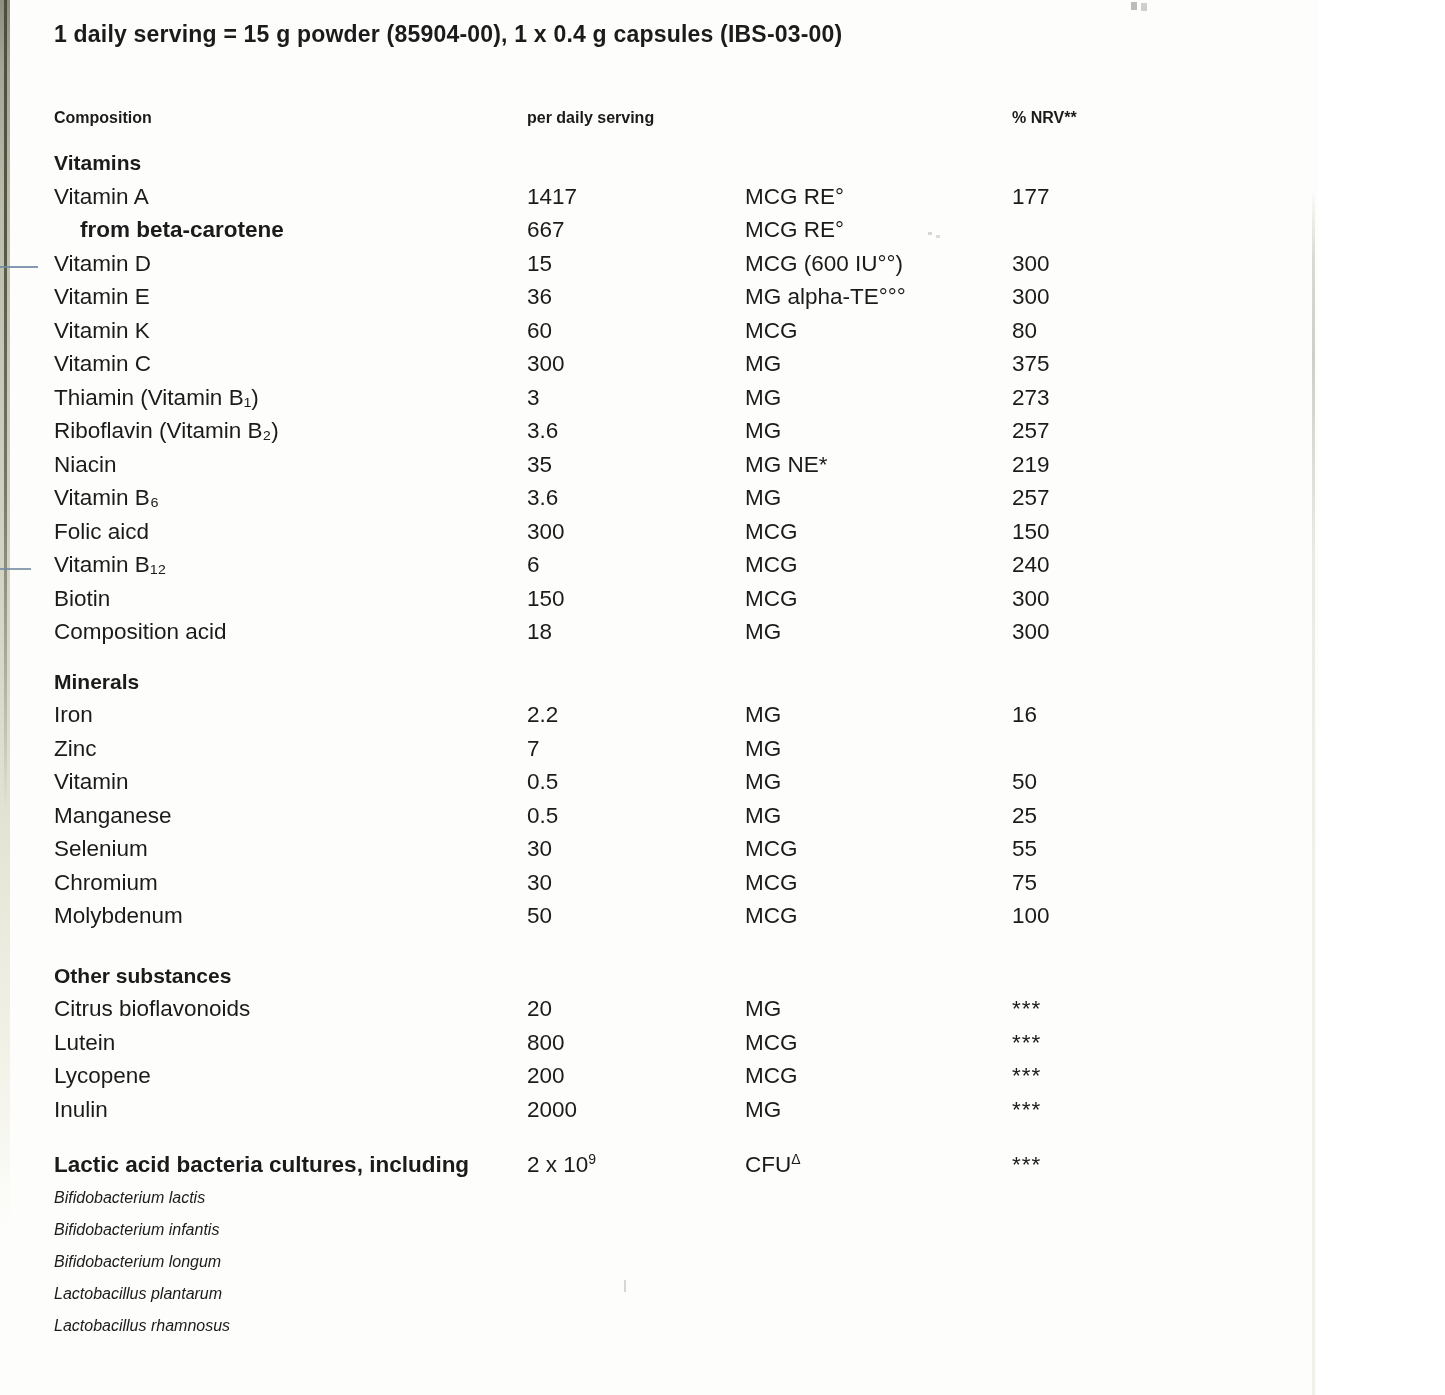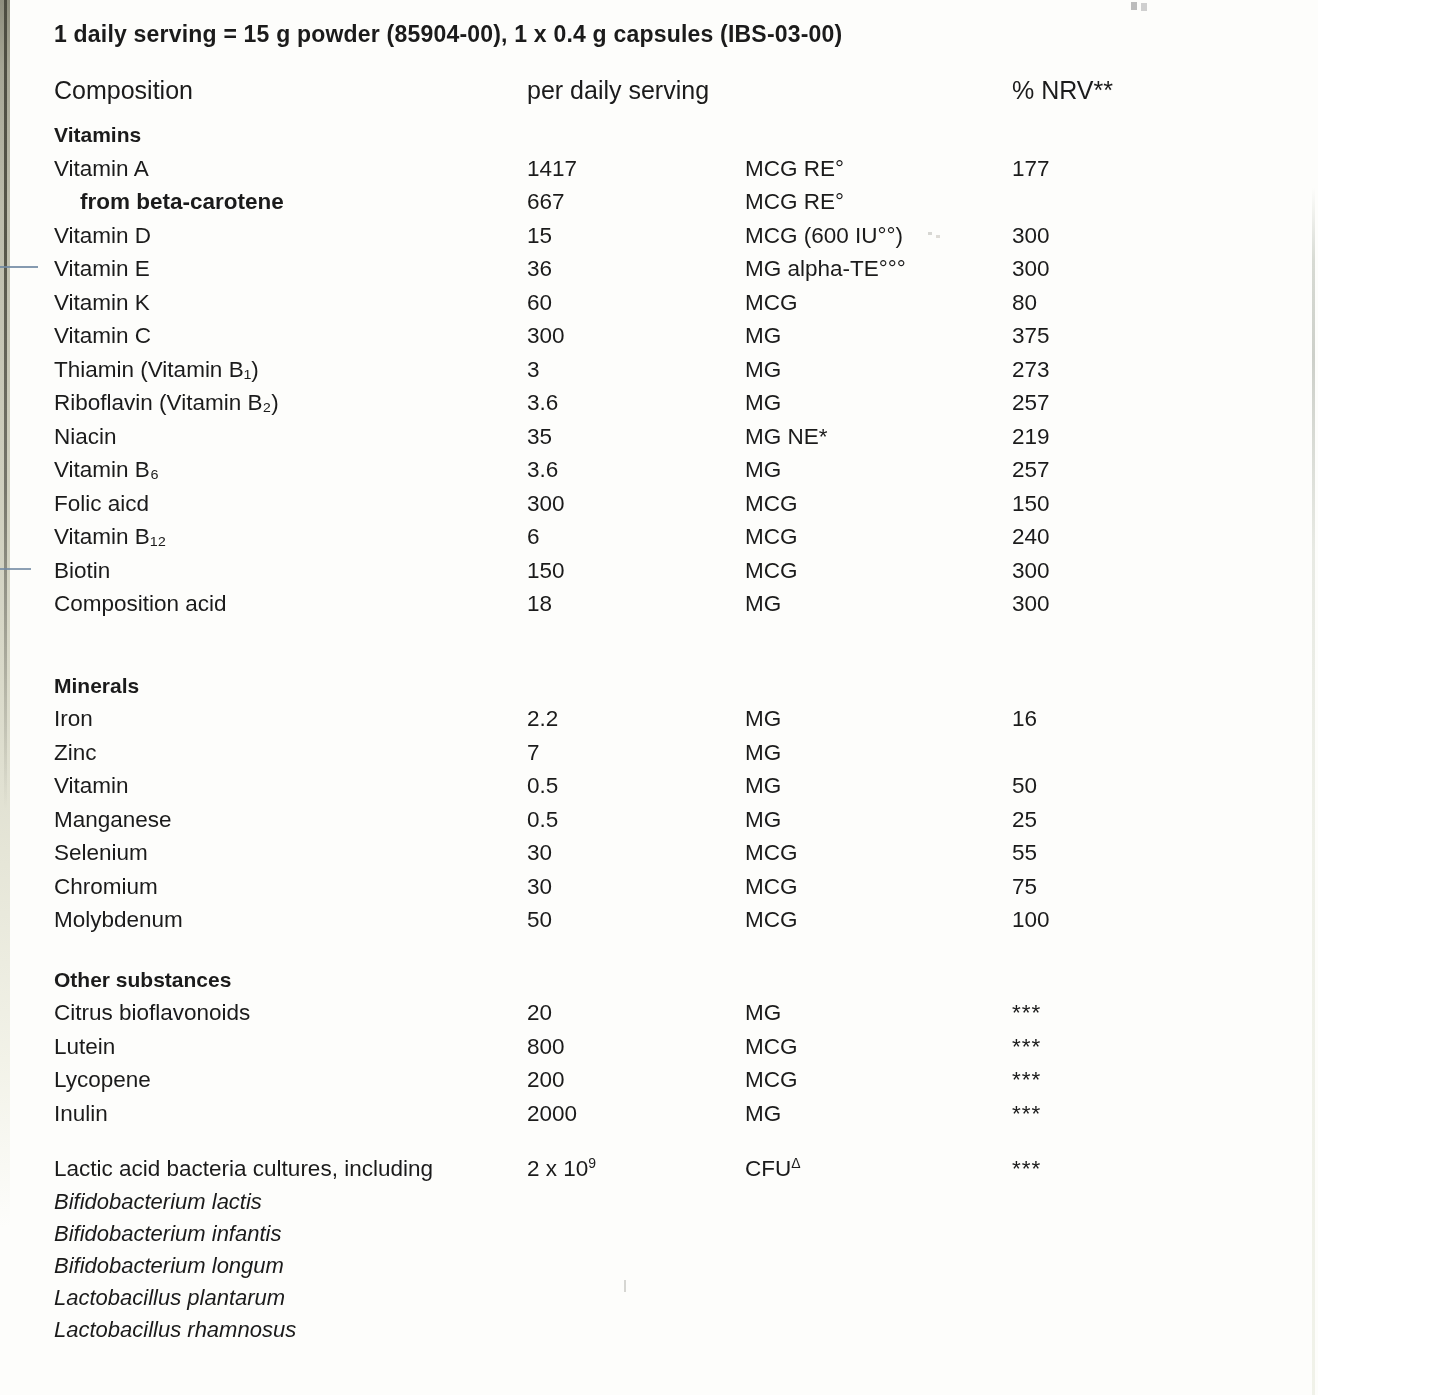"Composition" .col-headers { font-size: 25px -> 16px; font-weight: 400 -> 700; margin-top: 28px -> 56px }
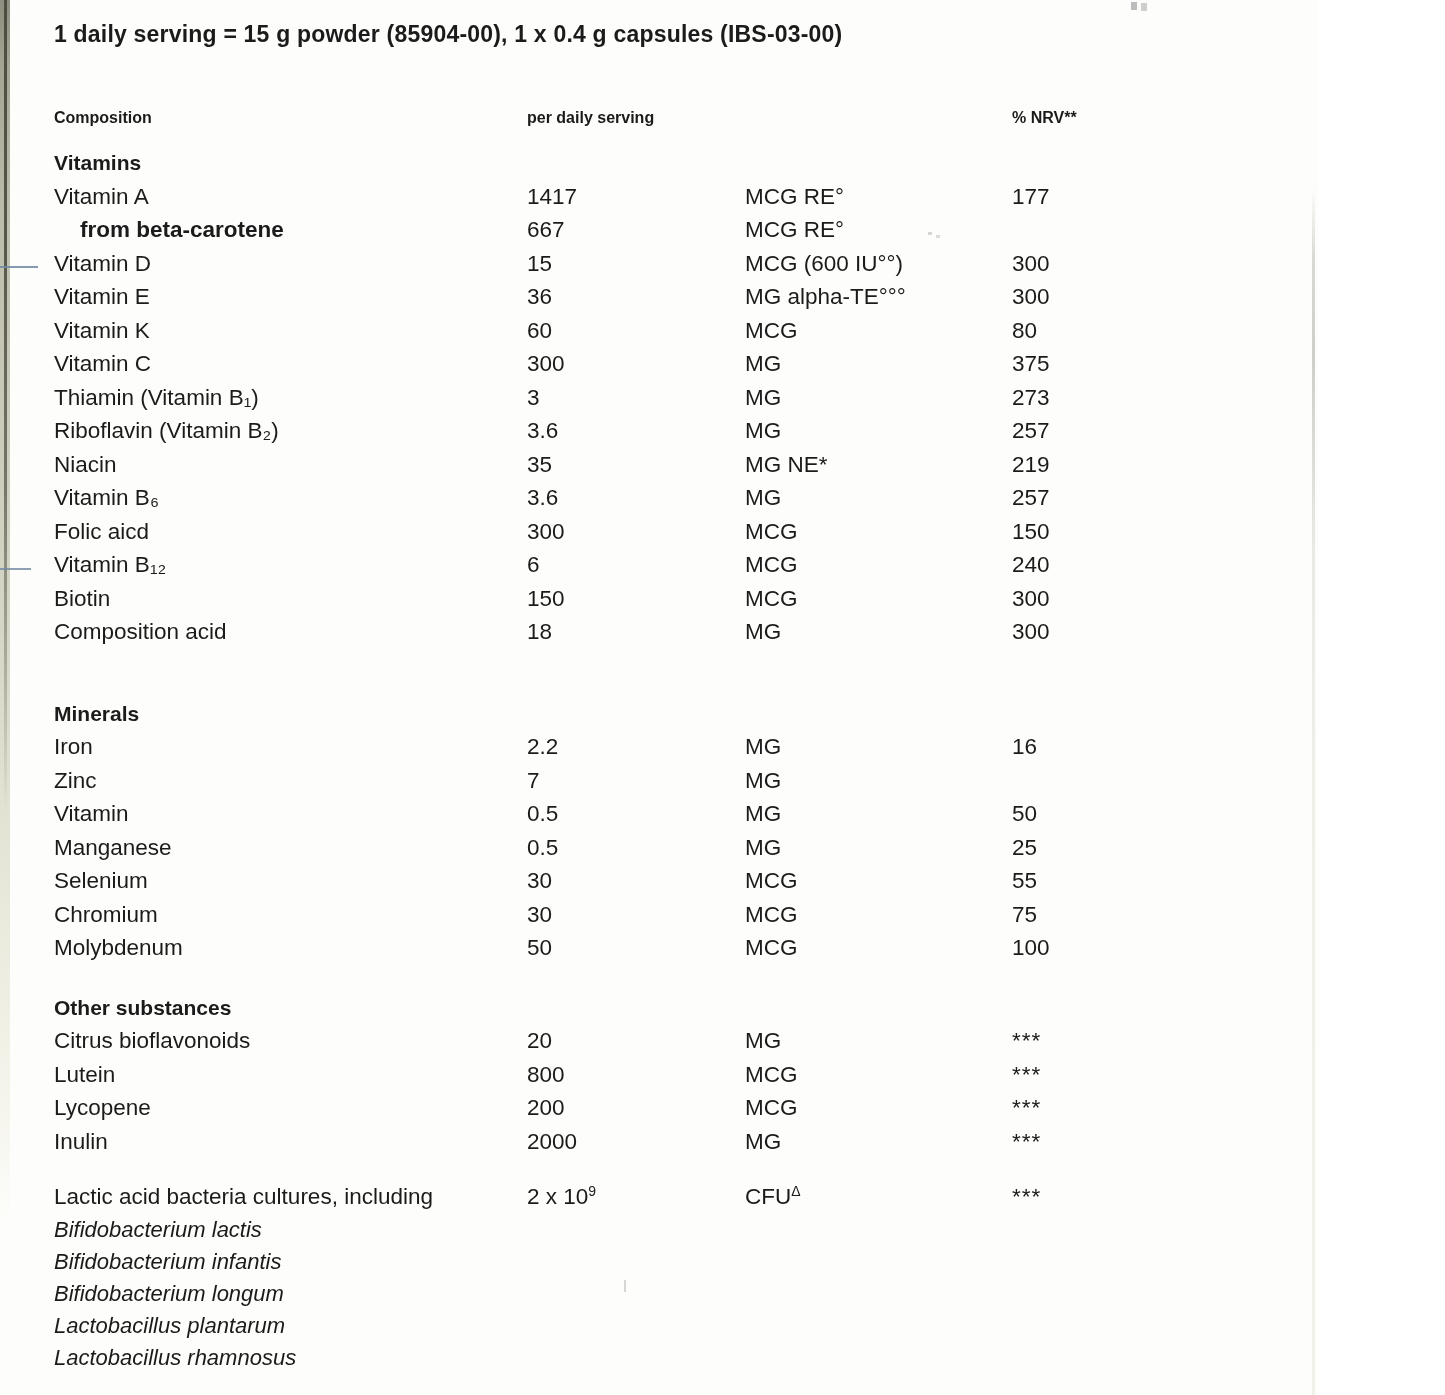"Minerals" .sec-minerals { margin-top: 48px -> 16px }
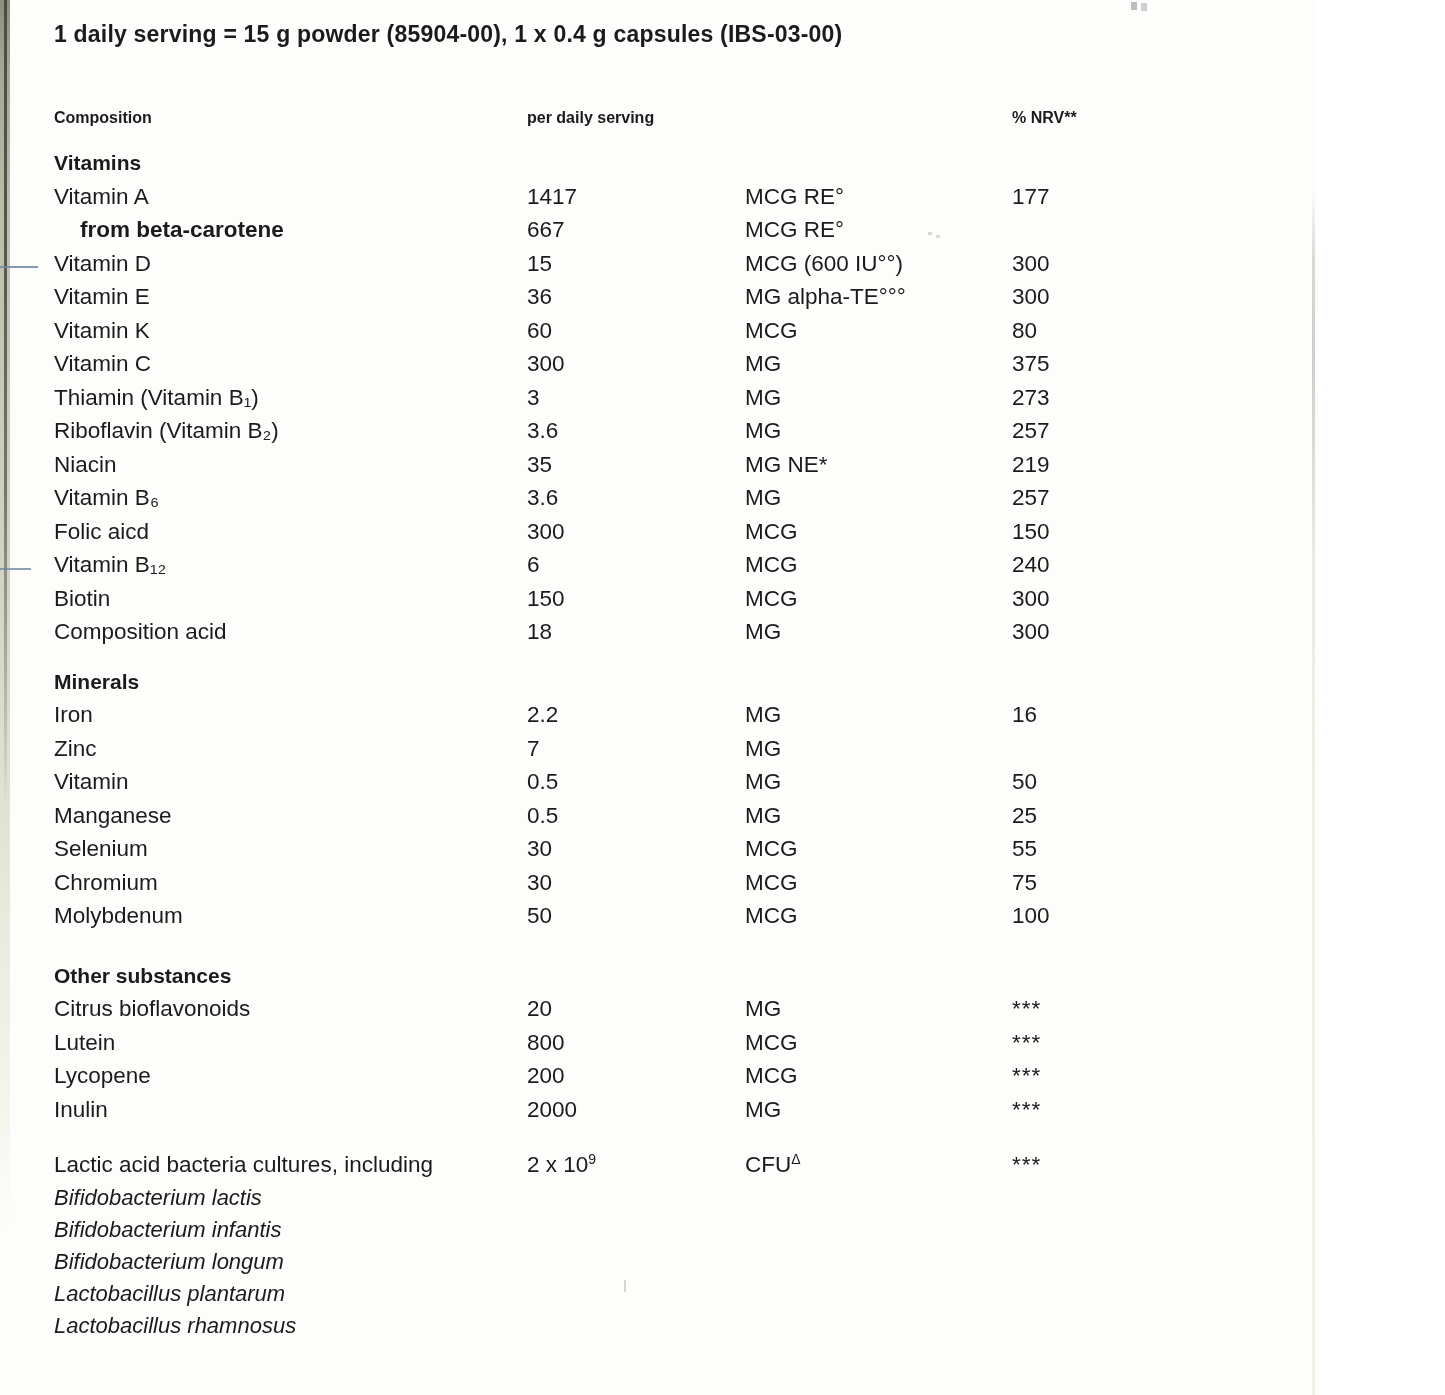"Lactic acid bacteria cultures, including" .bold { font-weight: 400 -> 700 }
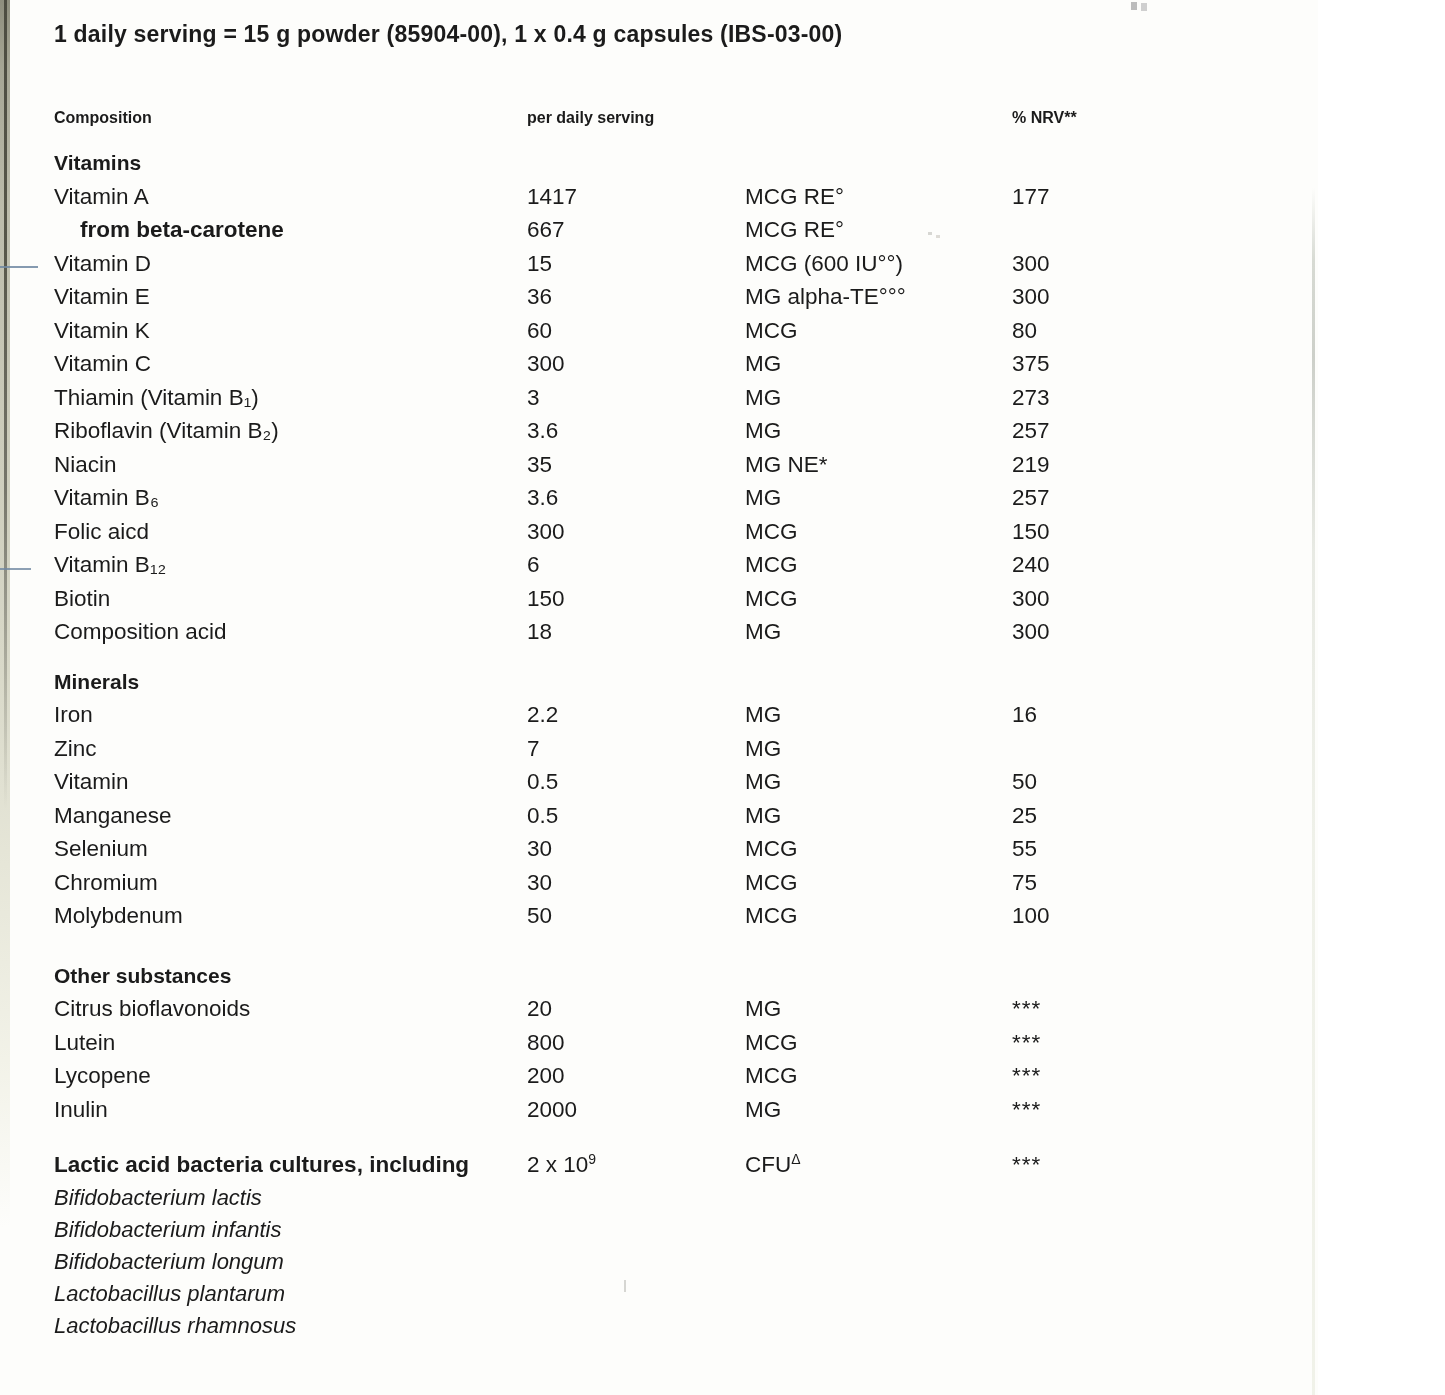"Bifidobacterium lactis" .species-line { font-size: 22px -> 16px }
